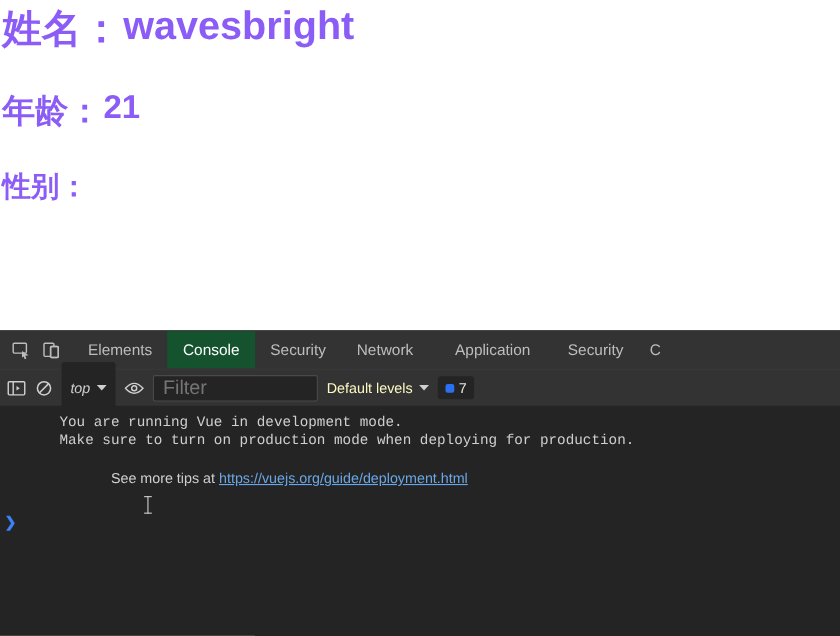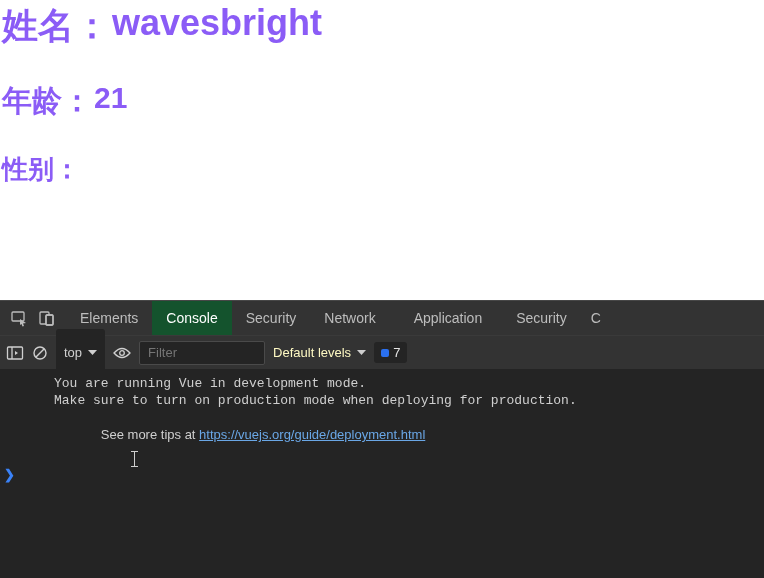"top" .toolbar .pill { font-style: none -> italic }
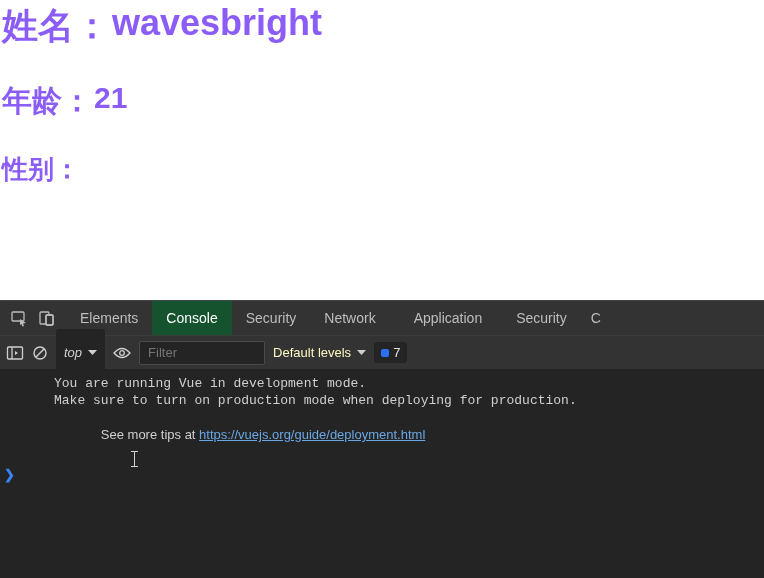"Filter" .toolbar .filter-input { font-size: 13px -> 18px; width: 126px -> 150px }
